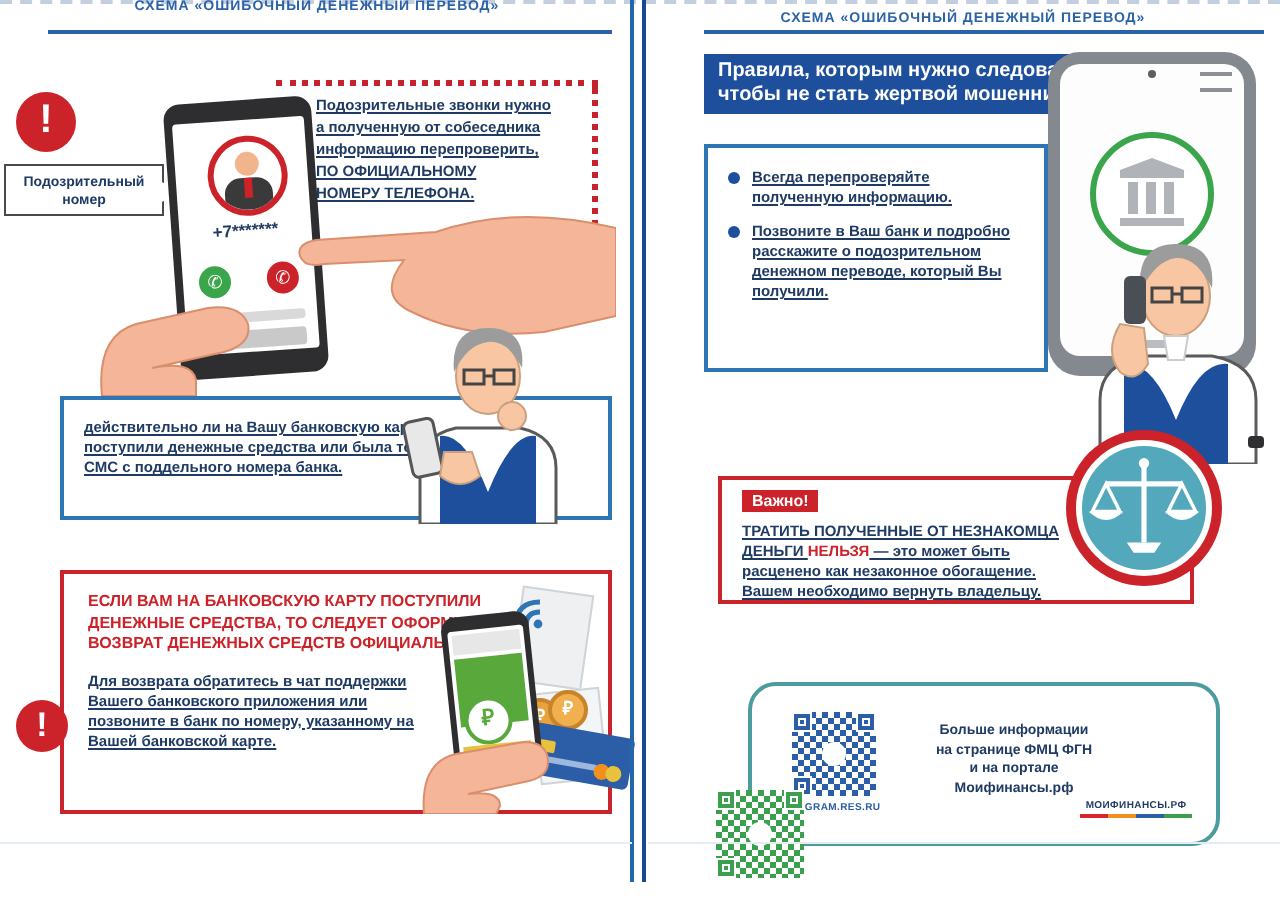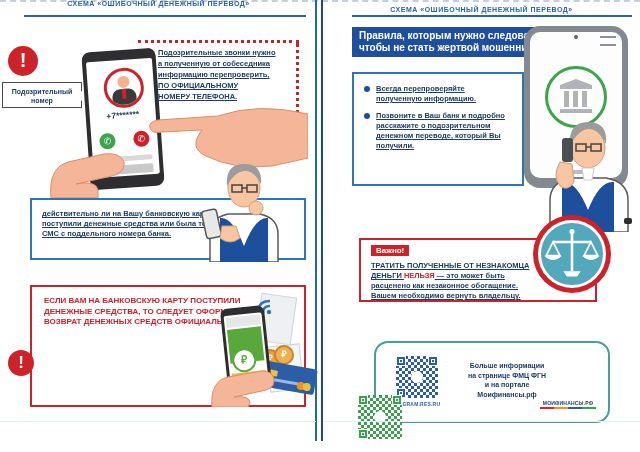"Для возврата обратитесь в чат" div.small-txt { html: none -> <div>Для возврата обратитесь в чат поддержки Вашего банковского приложения или позвоните в банк по номеру, указанному на Вашей банковской карте.</div> }
